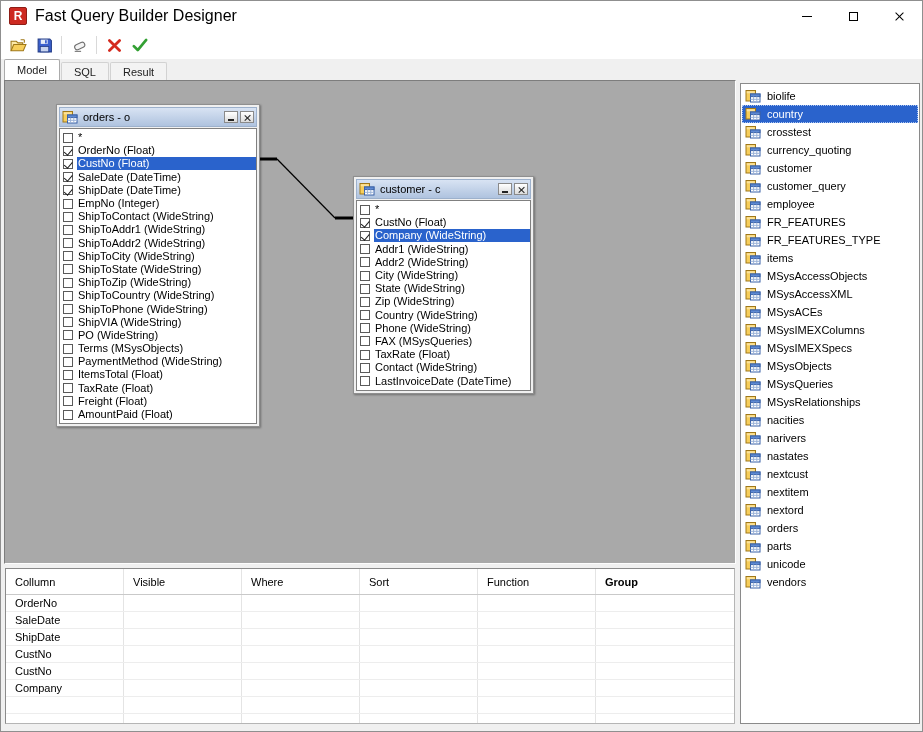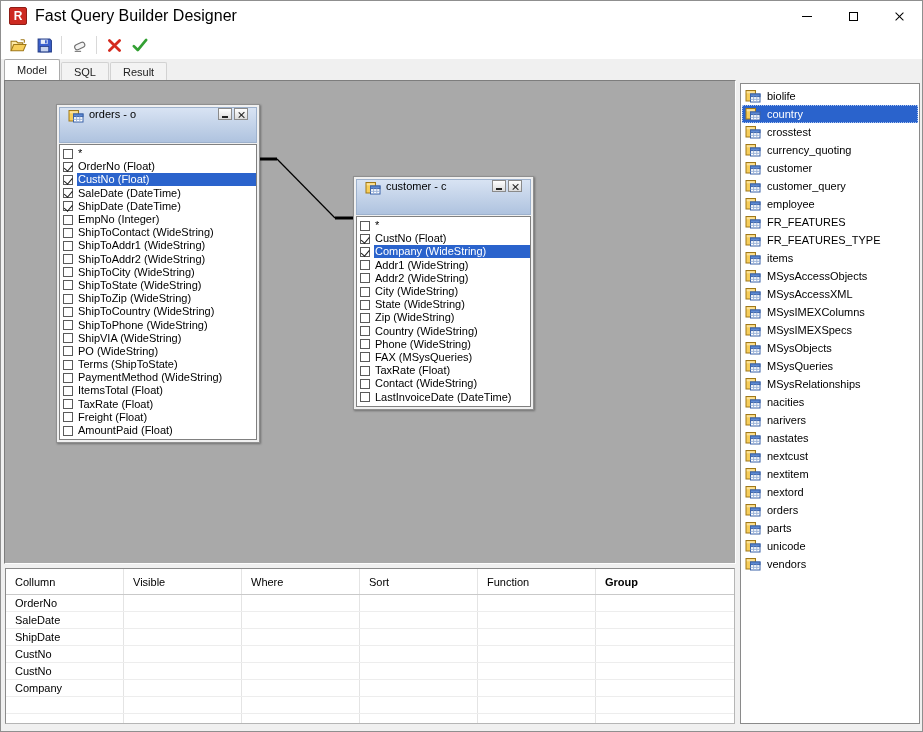"orders - o" .twin-header { align-items: none -> center; height: 36px -> 20px; padding: 0 8px -> 0 2px }
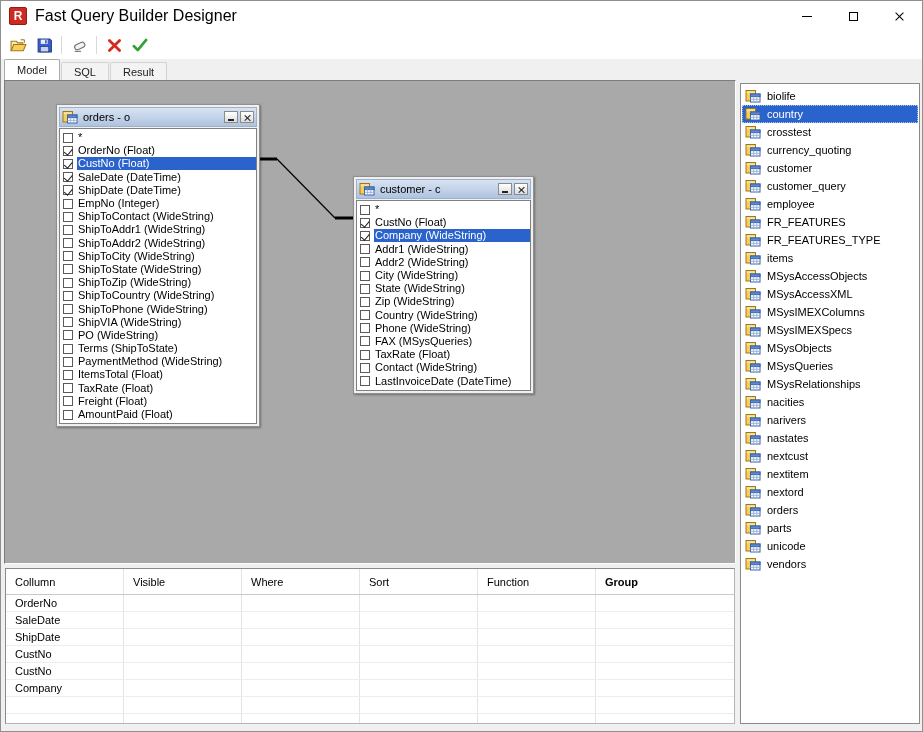"MSysACEs" div.sitem { html: none -> <div> <svg> <rect></rect> <rect></rect> <rect></rect> <rect></rect> <line></line> <line></line> <line></line> </svg> <span>MSysACEs</span> </div> }
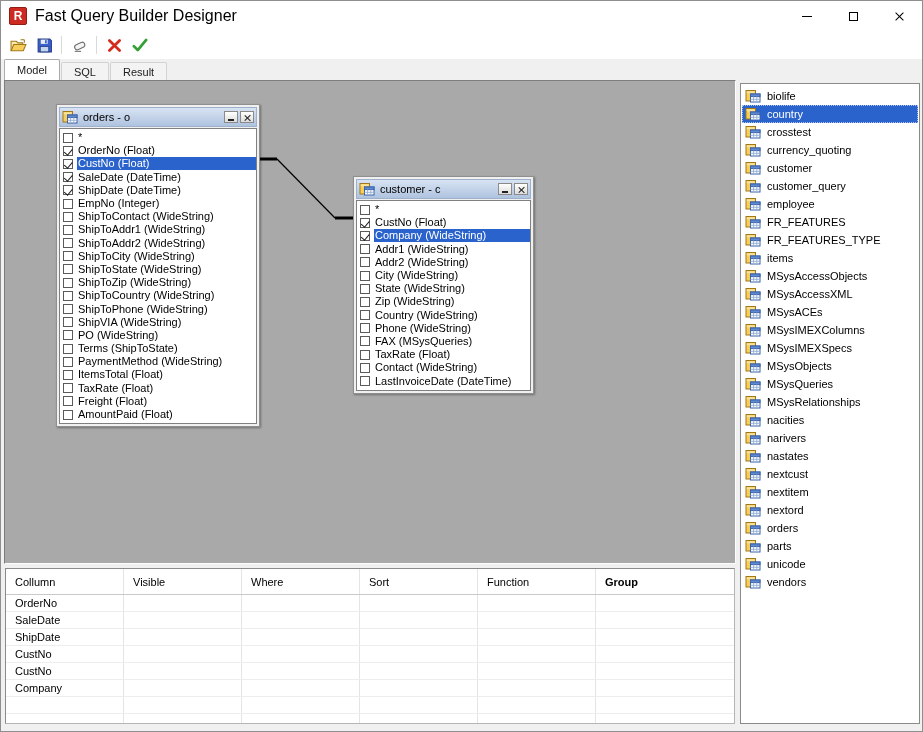"Terms (ShipToState)" span.flabel { text: ShipToState -> MSysObjects }
